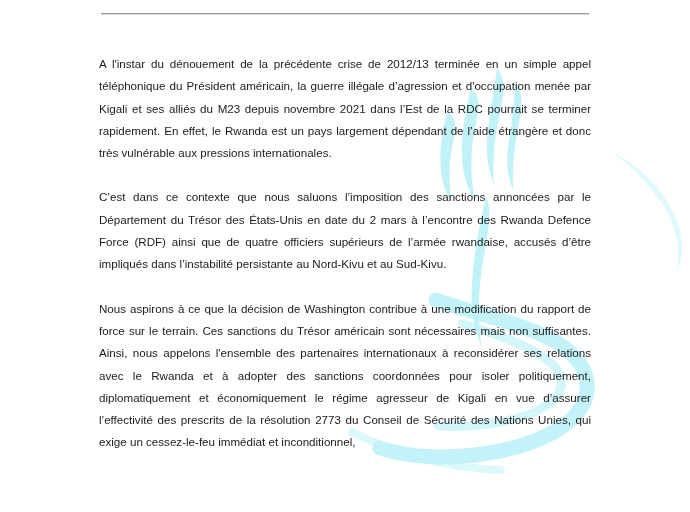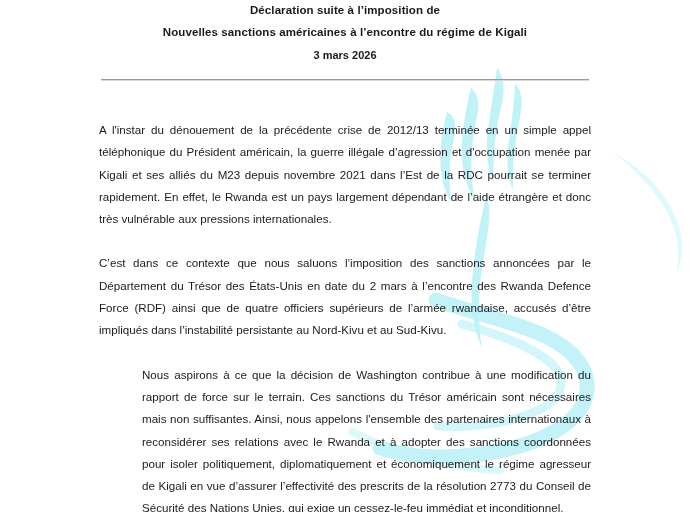"Déclaration suite à l’imposition de" div.doc-header { html: <div> <div>Déclaration suite à l’imposition de</div> <div>Nouvelles sanctions américaines à l’encontre du régime de Kigali</div> <div>3 mars 2026</div> </div> -> none }
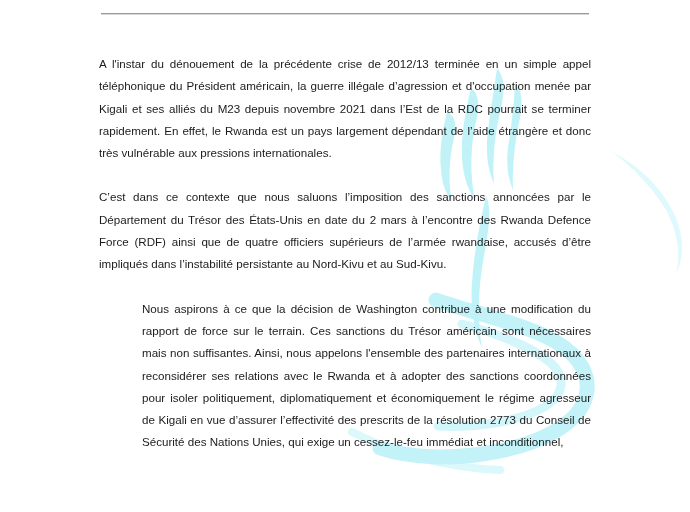"Nous aspirons à ce que" .para:last-child { margin-left: 43px -> none }
